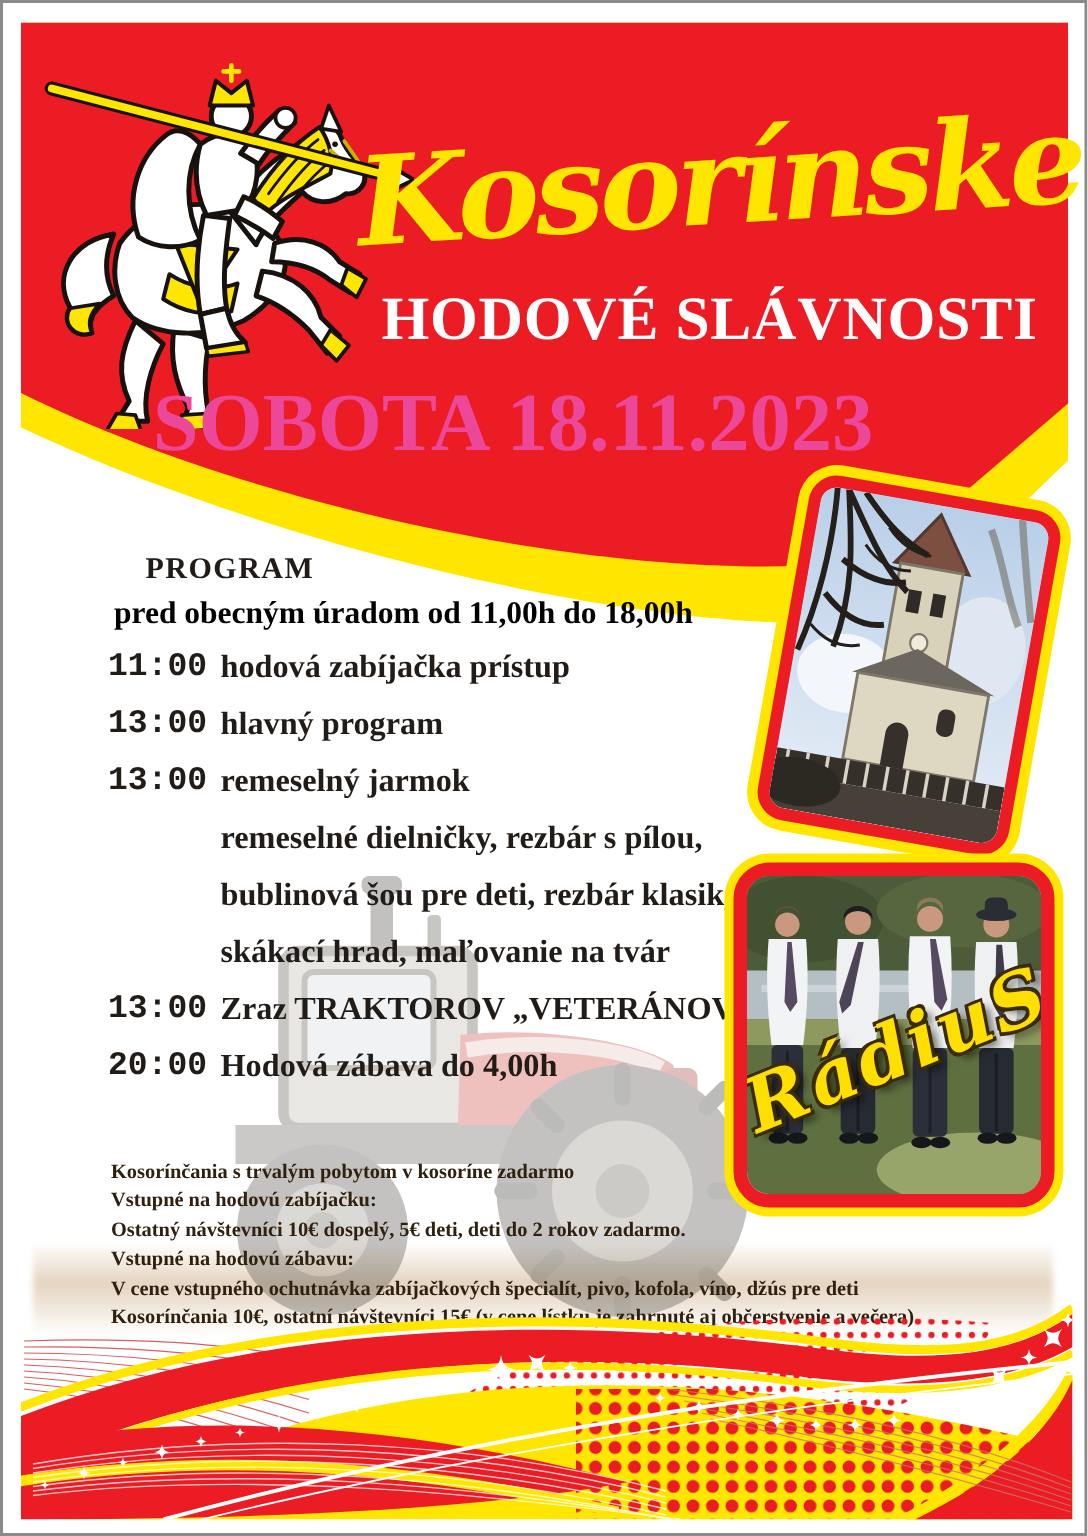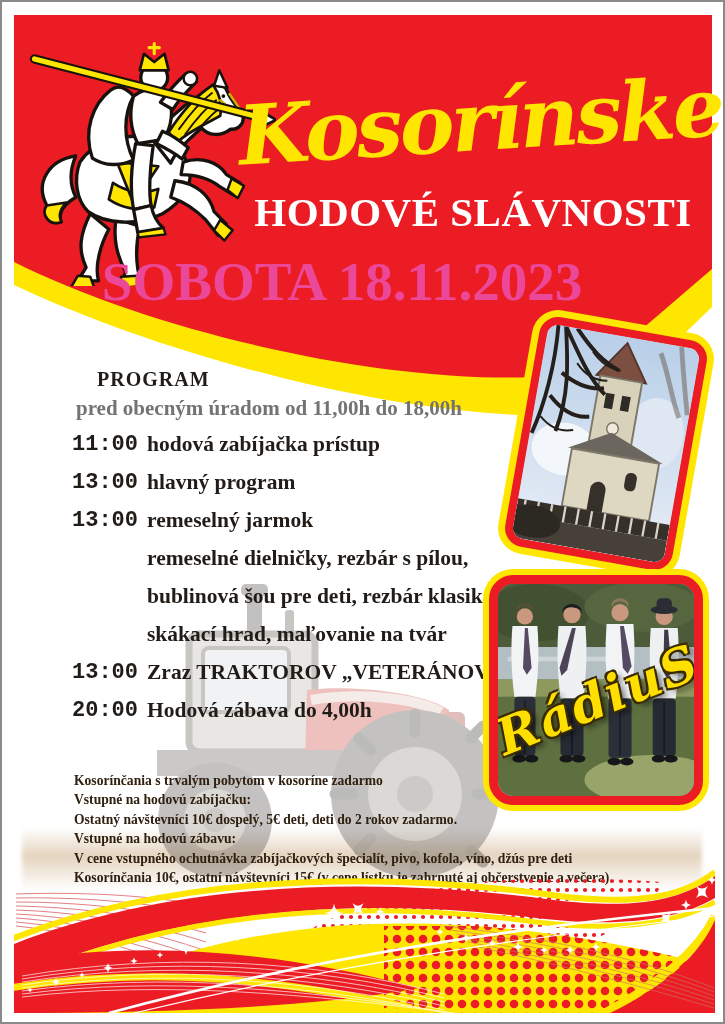"pred obecným úradom od 11,00h" .program-location { color: #737373 -> #000000 }
